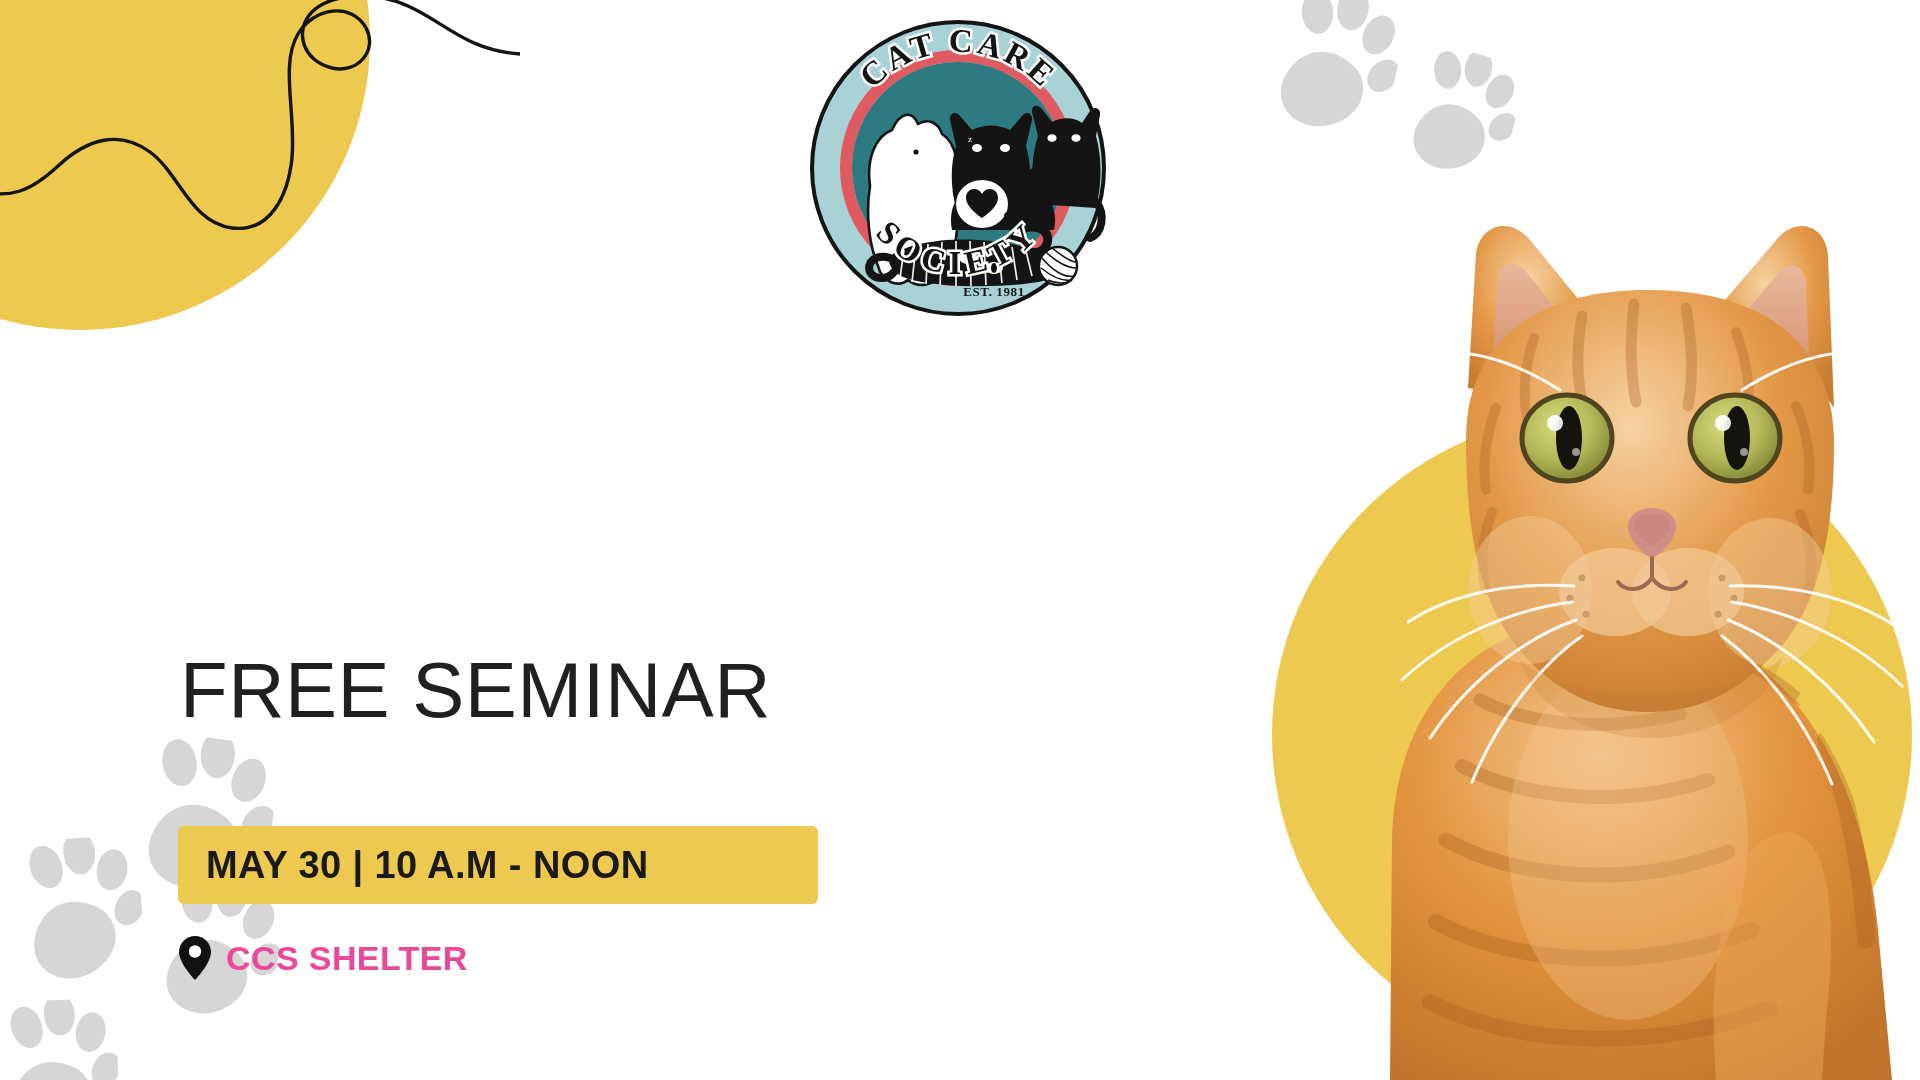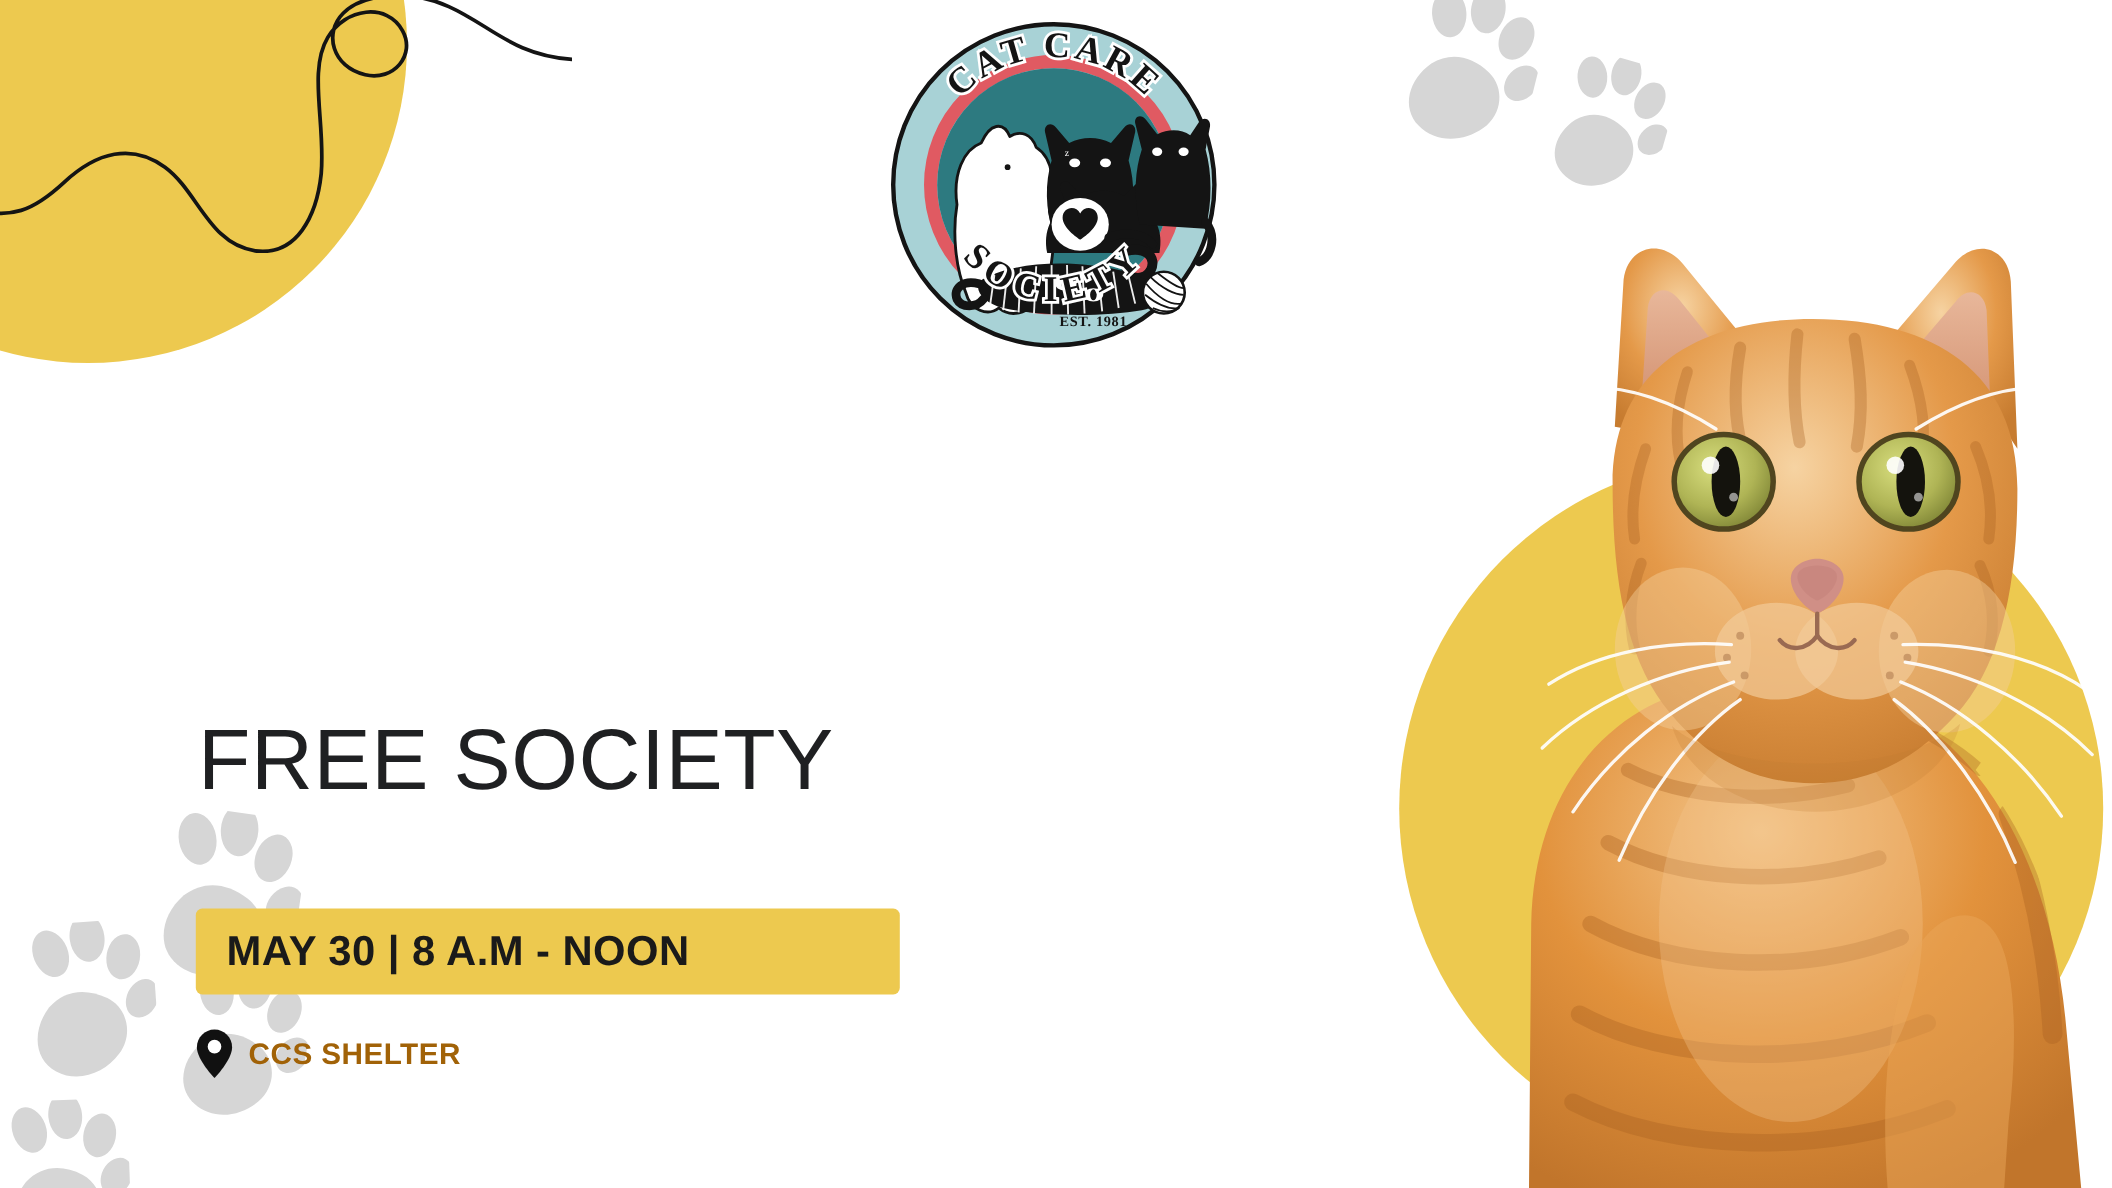"FREE SOCIETY" div.subheadline { text: SOCIETY -> SEMINAR }
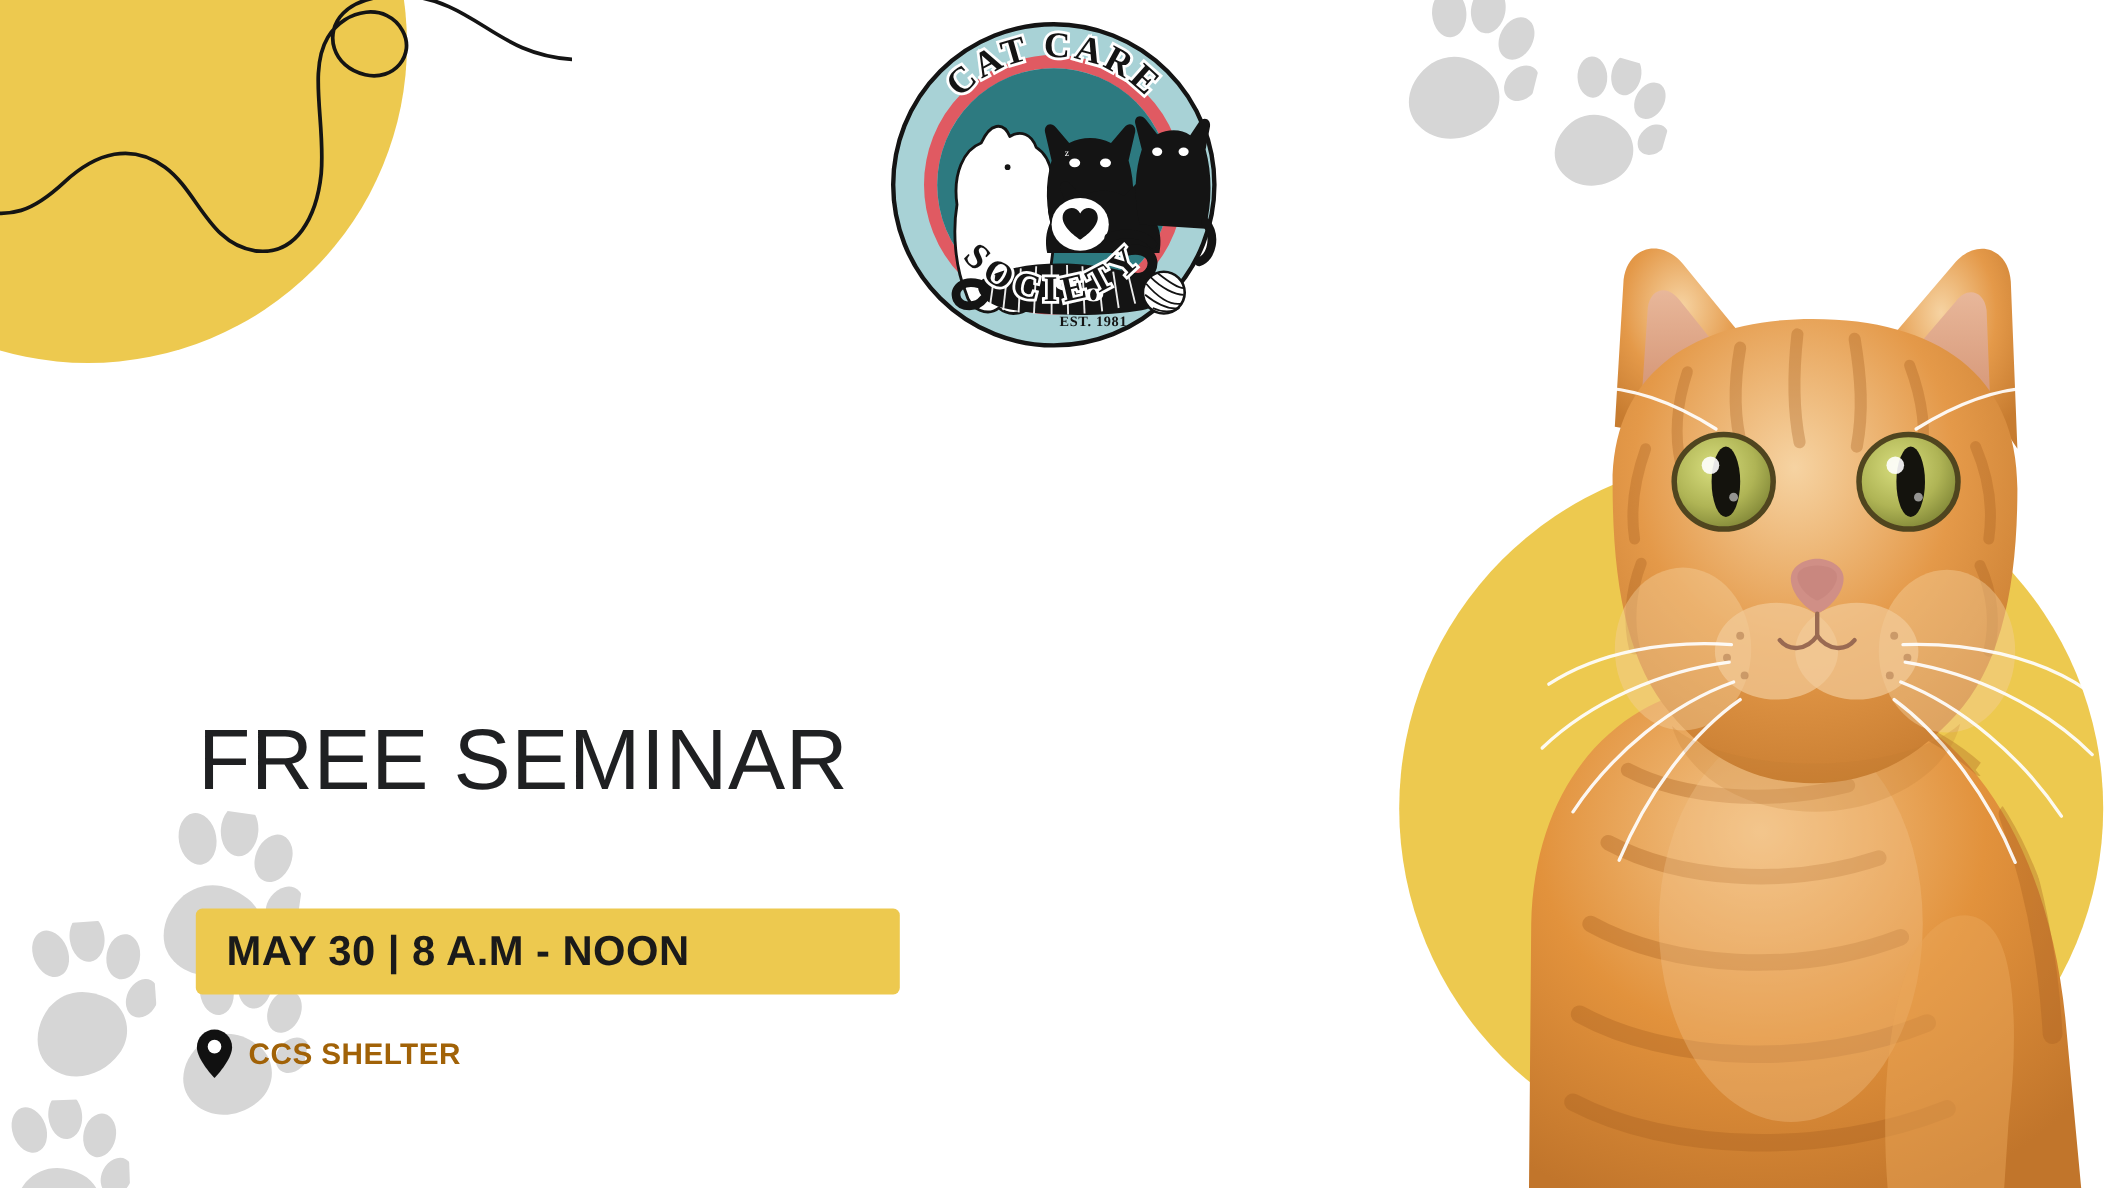"MAY 30 | 8 A.M" span.date-banner-text { text: 8 -> 10 }
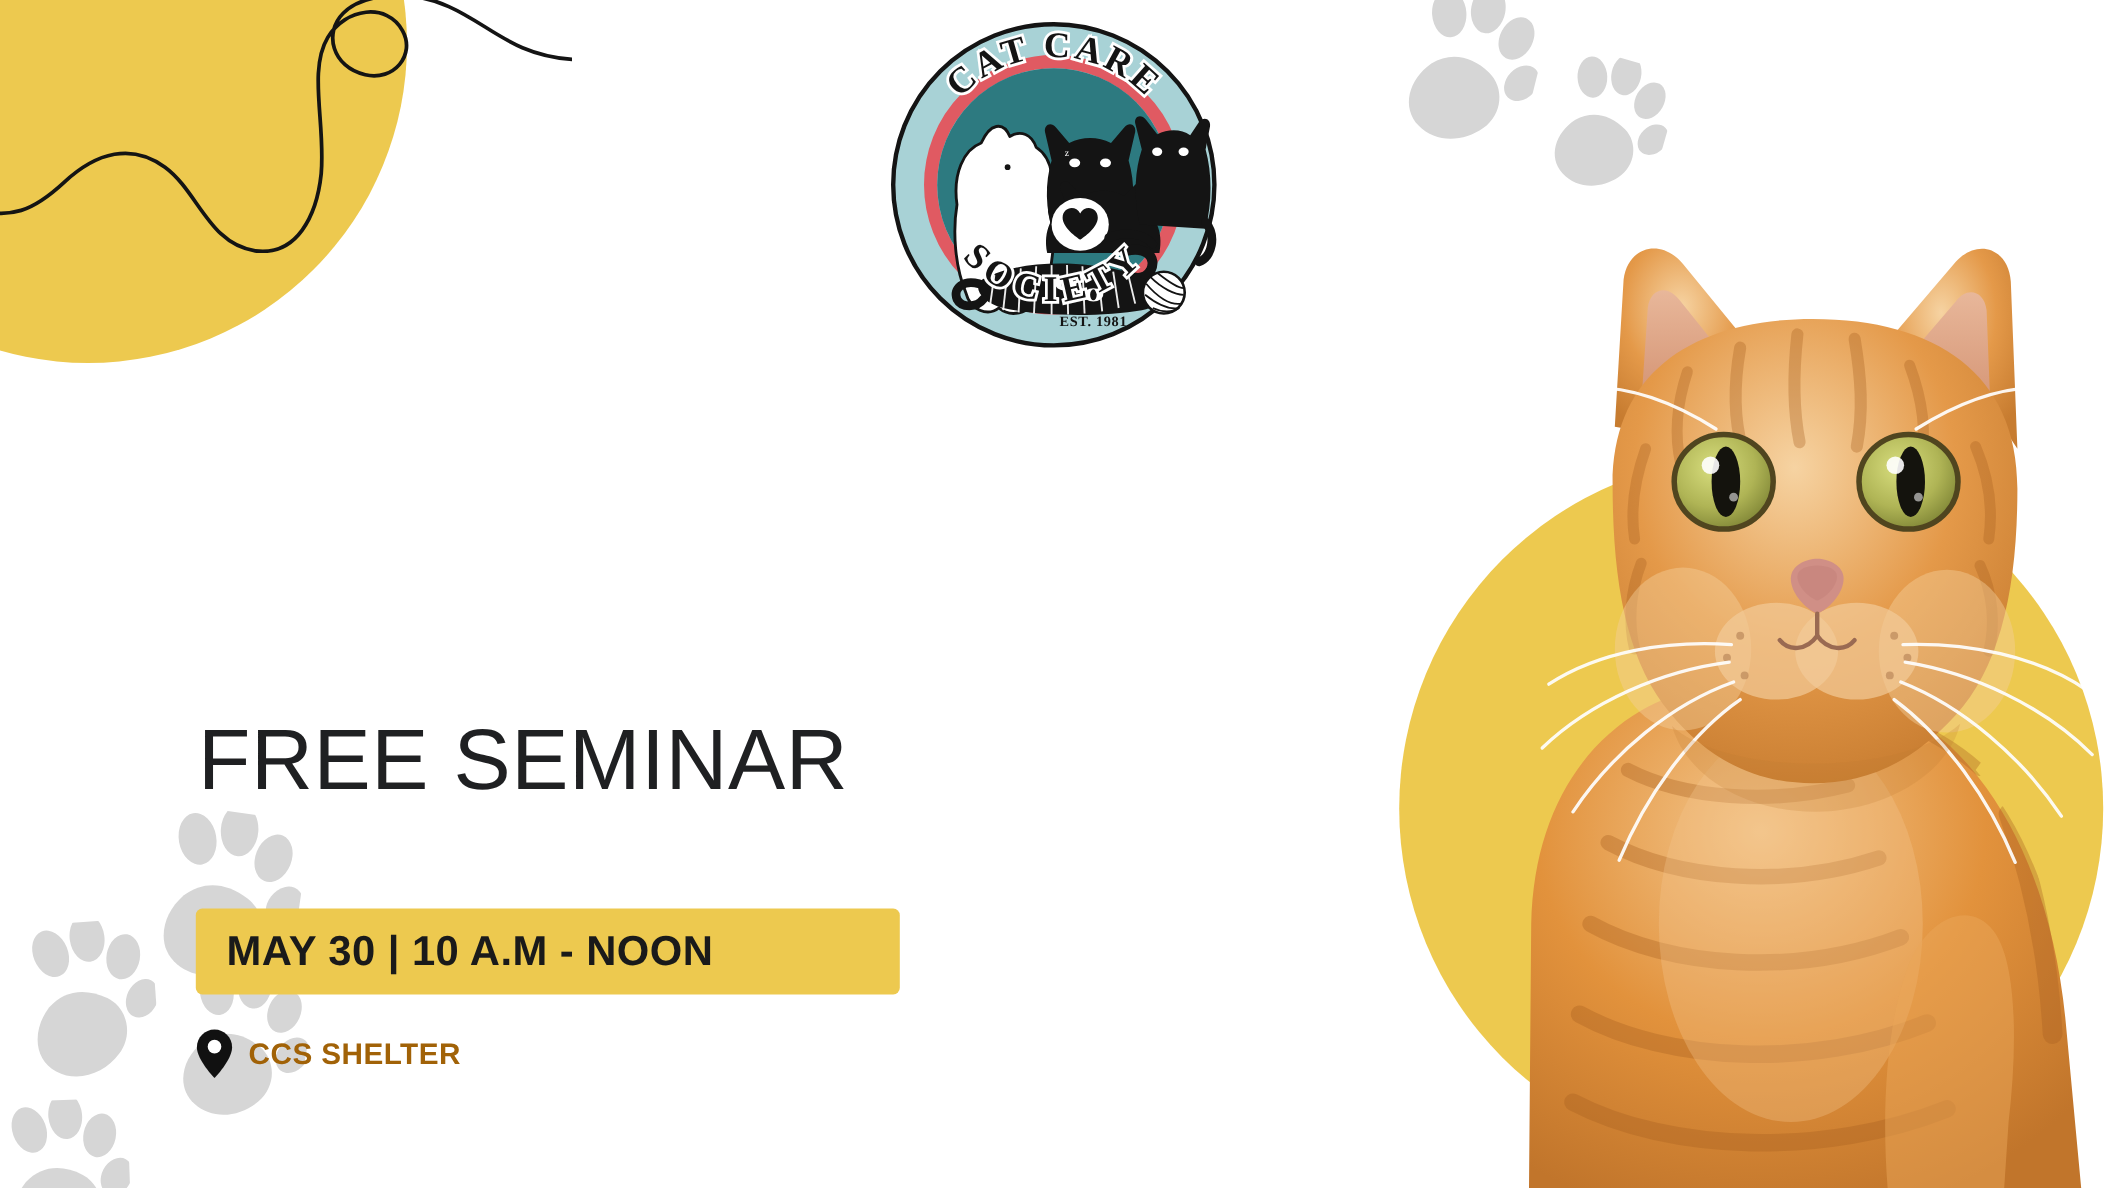"CCS SHELTER" .location-text { color: #a16207 -> #ec4899; font-size: 27px -> 34px }
